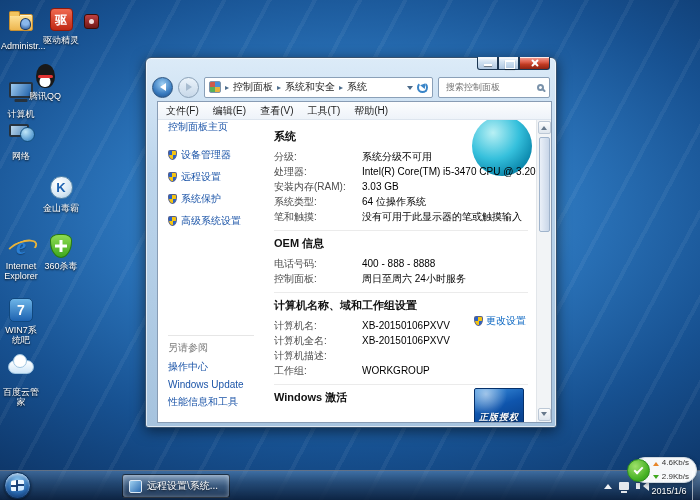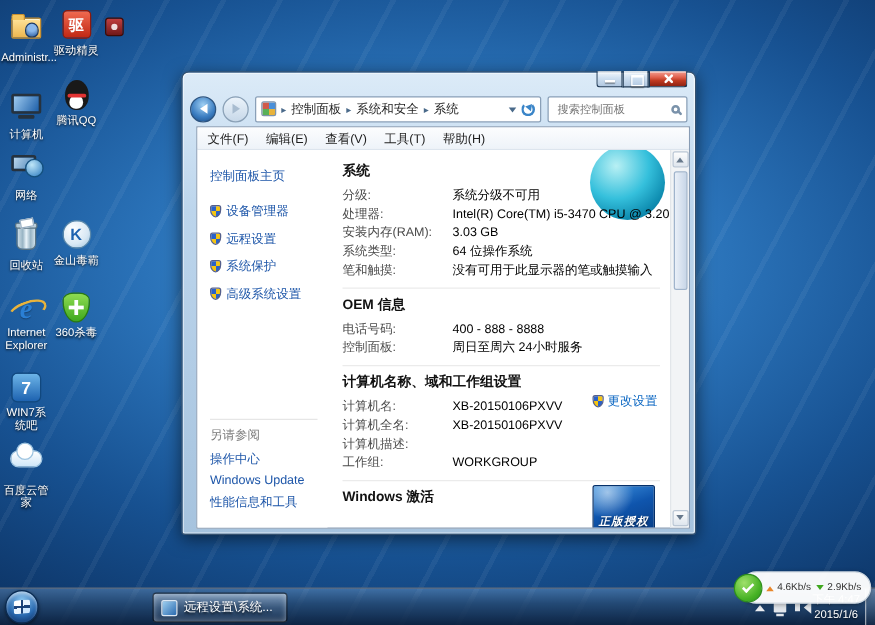"腾讯QQ" div.dicon { left: 41px -> 25px }
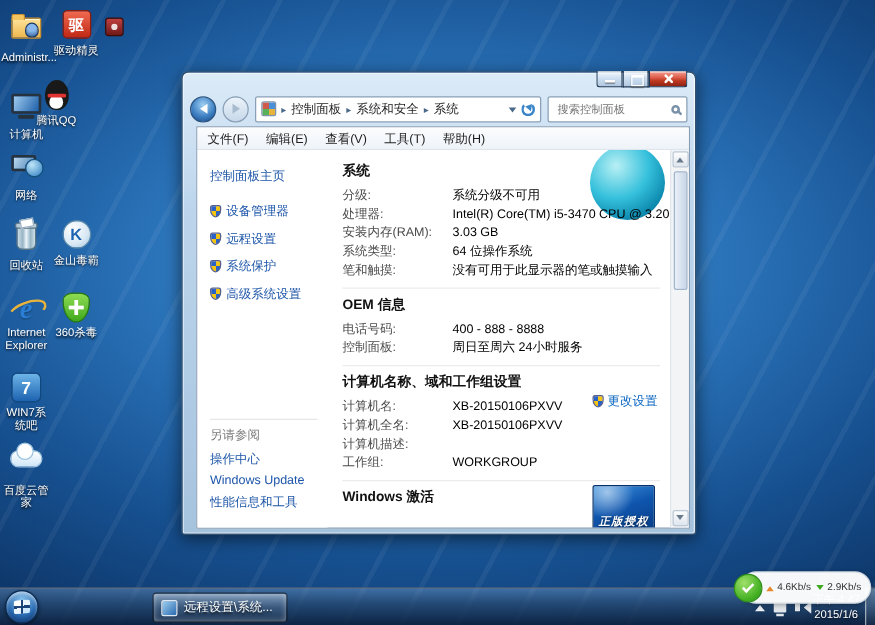"计算机" div.dicon { top: 72px -> 79px }
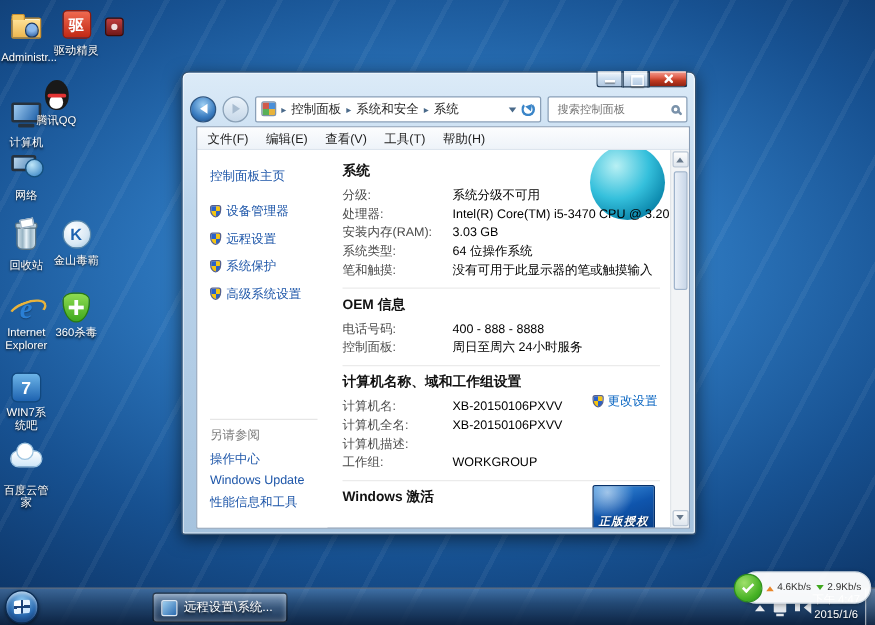"控制面板主页" .sidebar { padding: 14px 4px 8px 10px -> 0 4px 8px 10px }
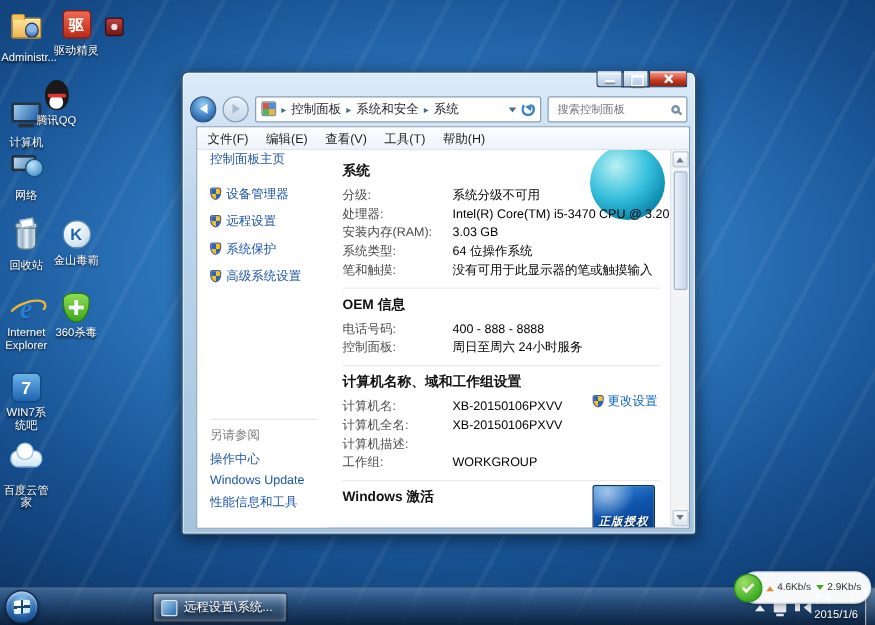"回收站" div.dicon { html: <div> <div> <div></div> </div> <div>回收站</div> </div> -> none }
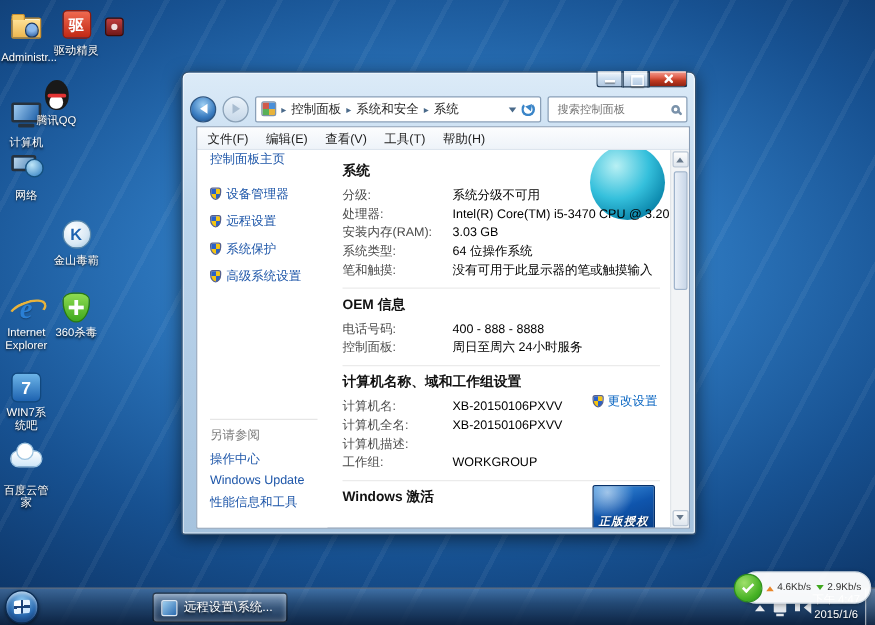"4.6Kb/s" .sw-lines { flex-direction: none -> column }
